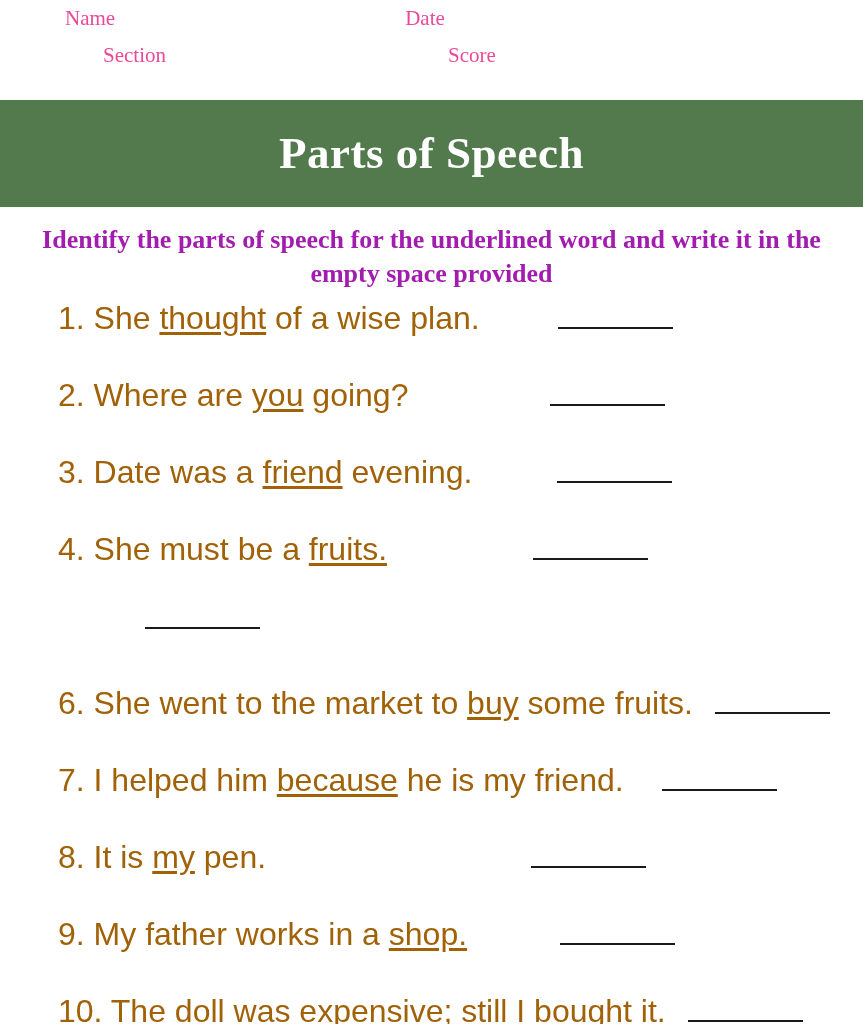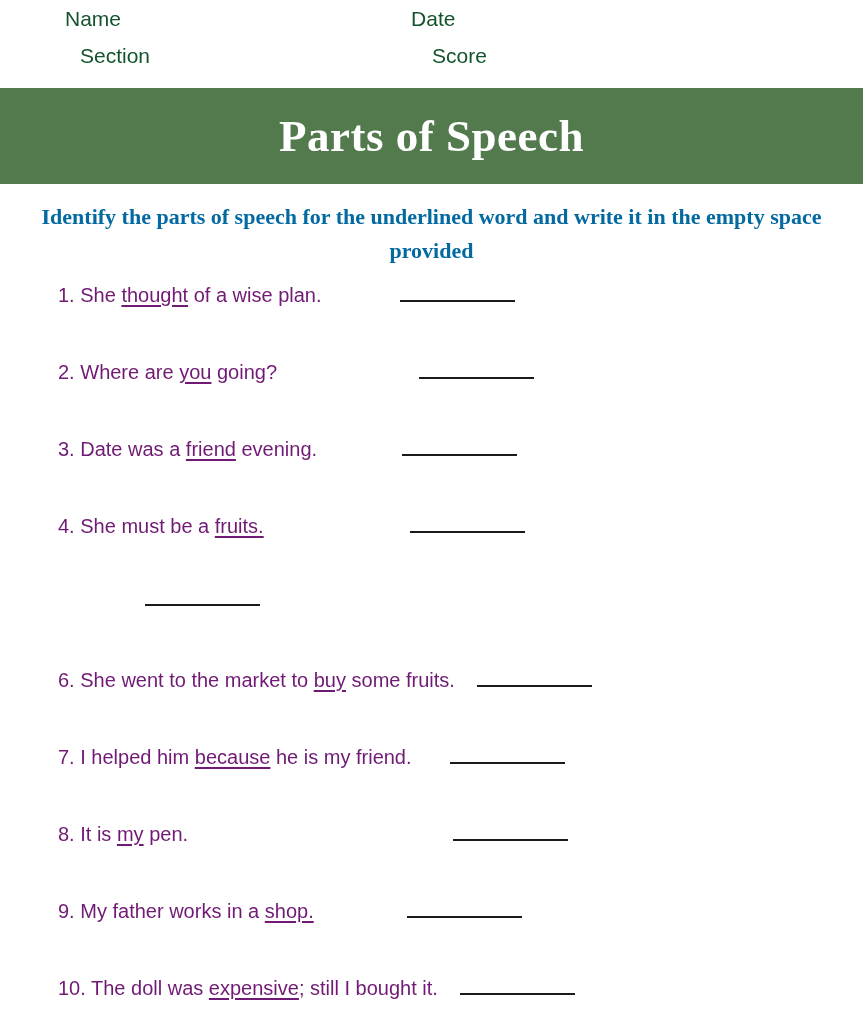"Name" .field-label { color: #14532d -> #ec4899; font-family: none -> Liberation Serif, serif }
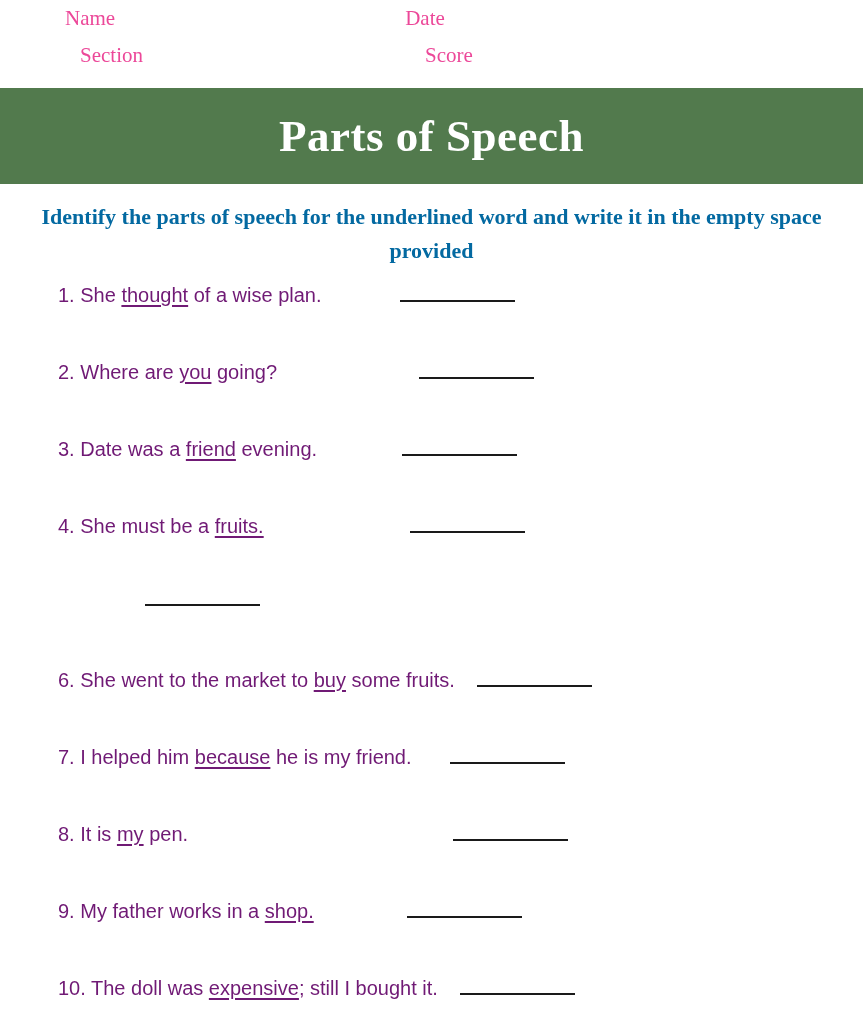"Section" .field-section { margin-left: 80px -> 103px }
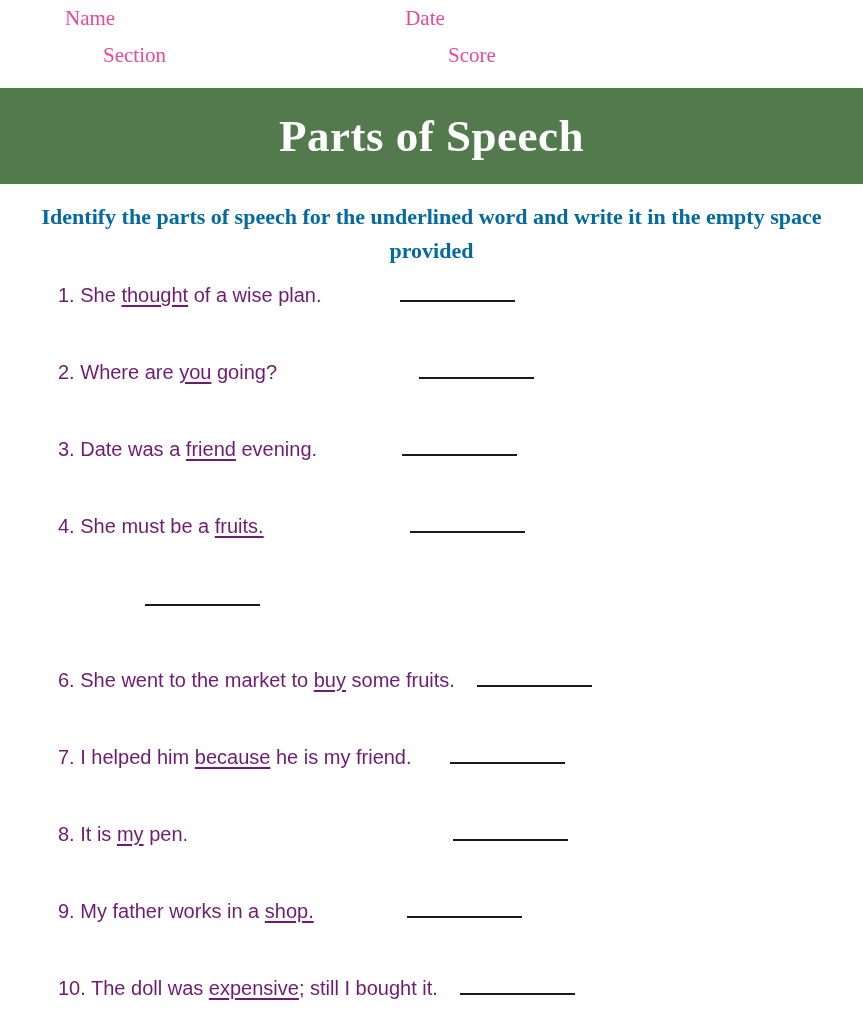"Parts of Speech" .title-band { height: 96px -> 107px; margin-top: none -> 12px }
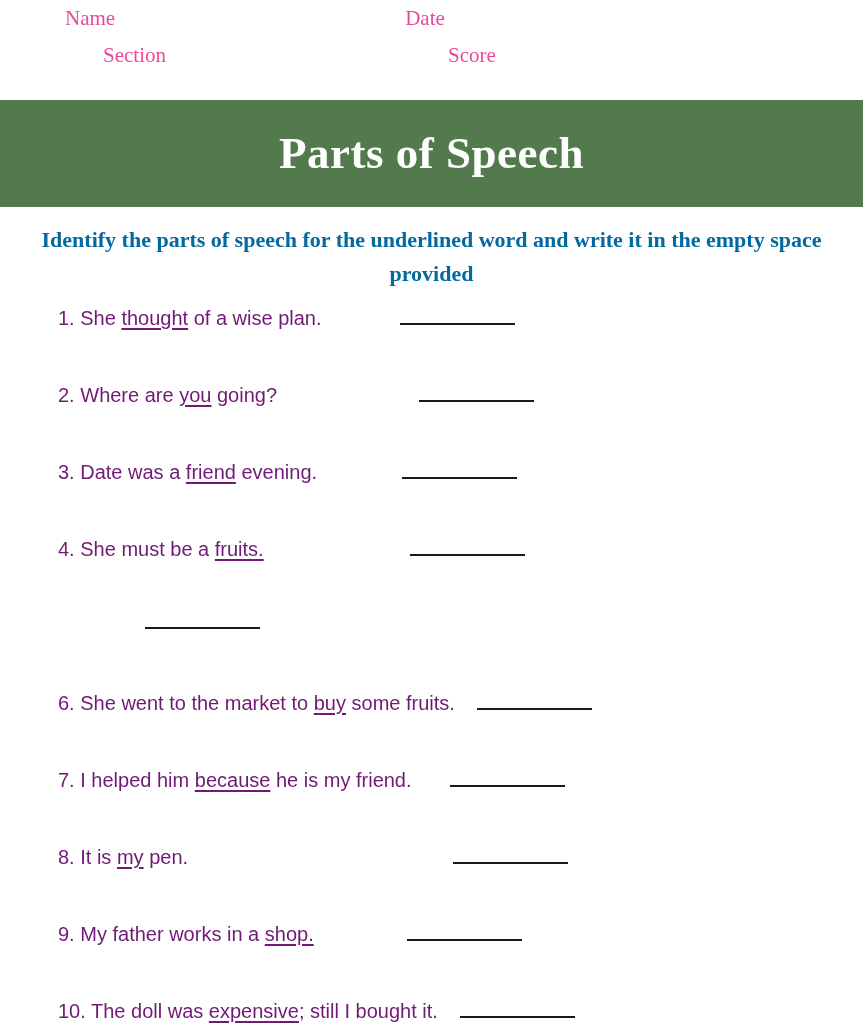"Identify the parts of speech" .instructions { color: #0369a1 -> #a21caf; font-size: 22px -> 26px }
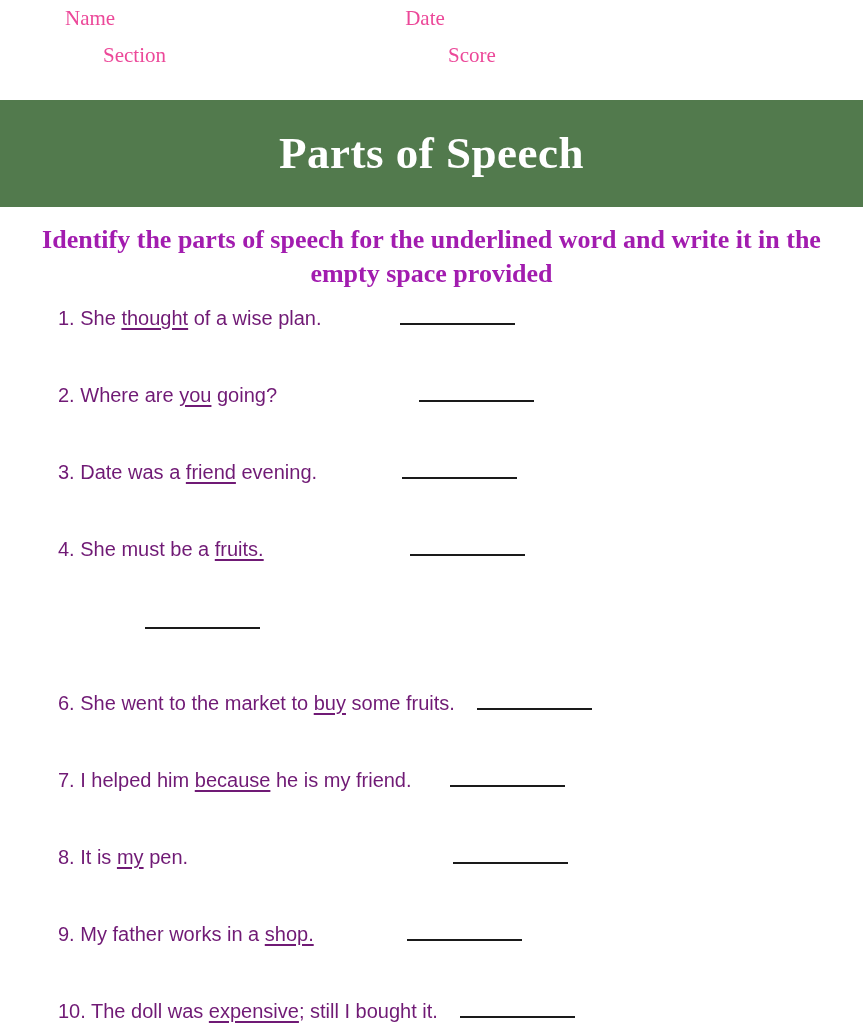"1. She thought of a" .q-text { color: #701a75 -> #a16207; font-size: 20px -> 32px }
